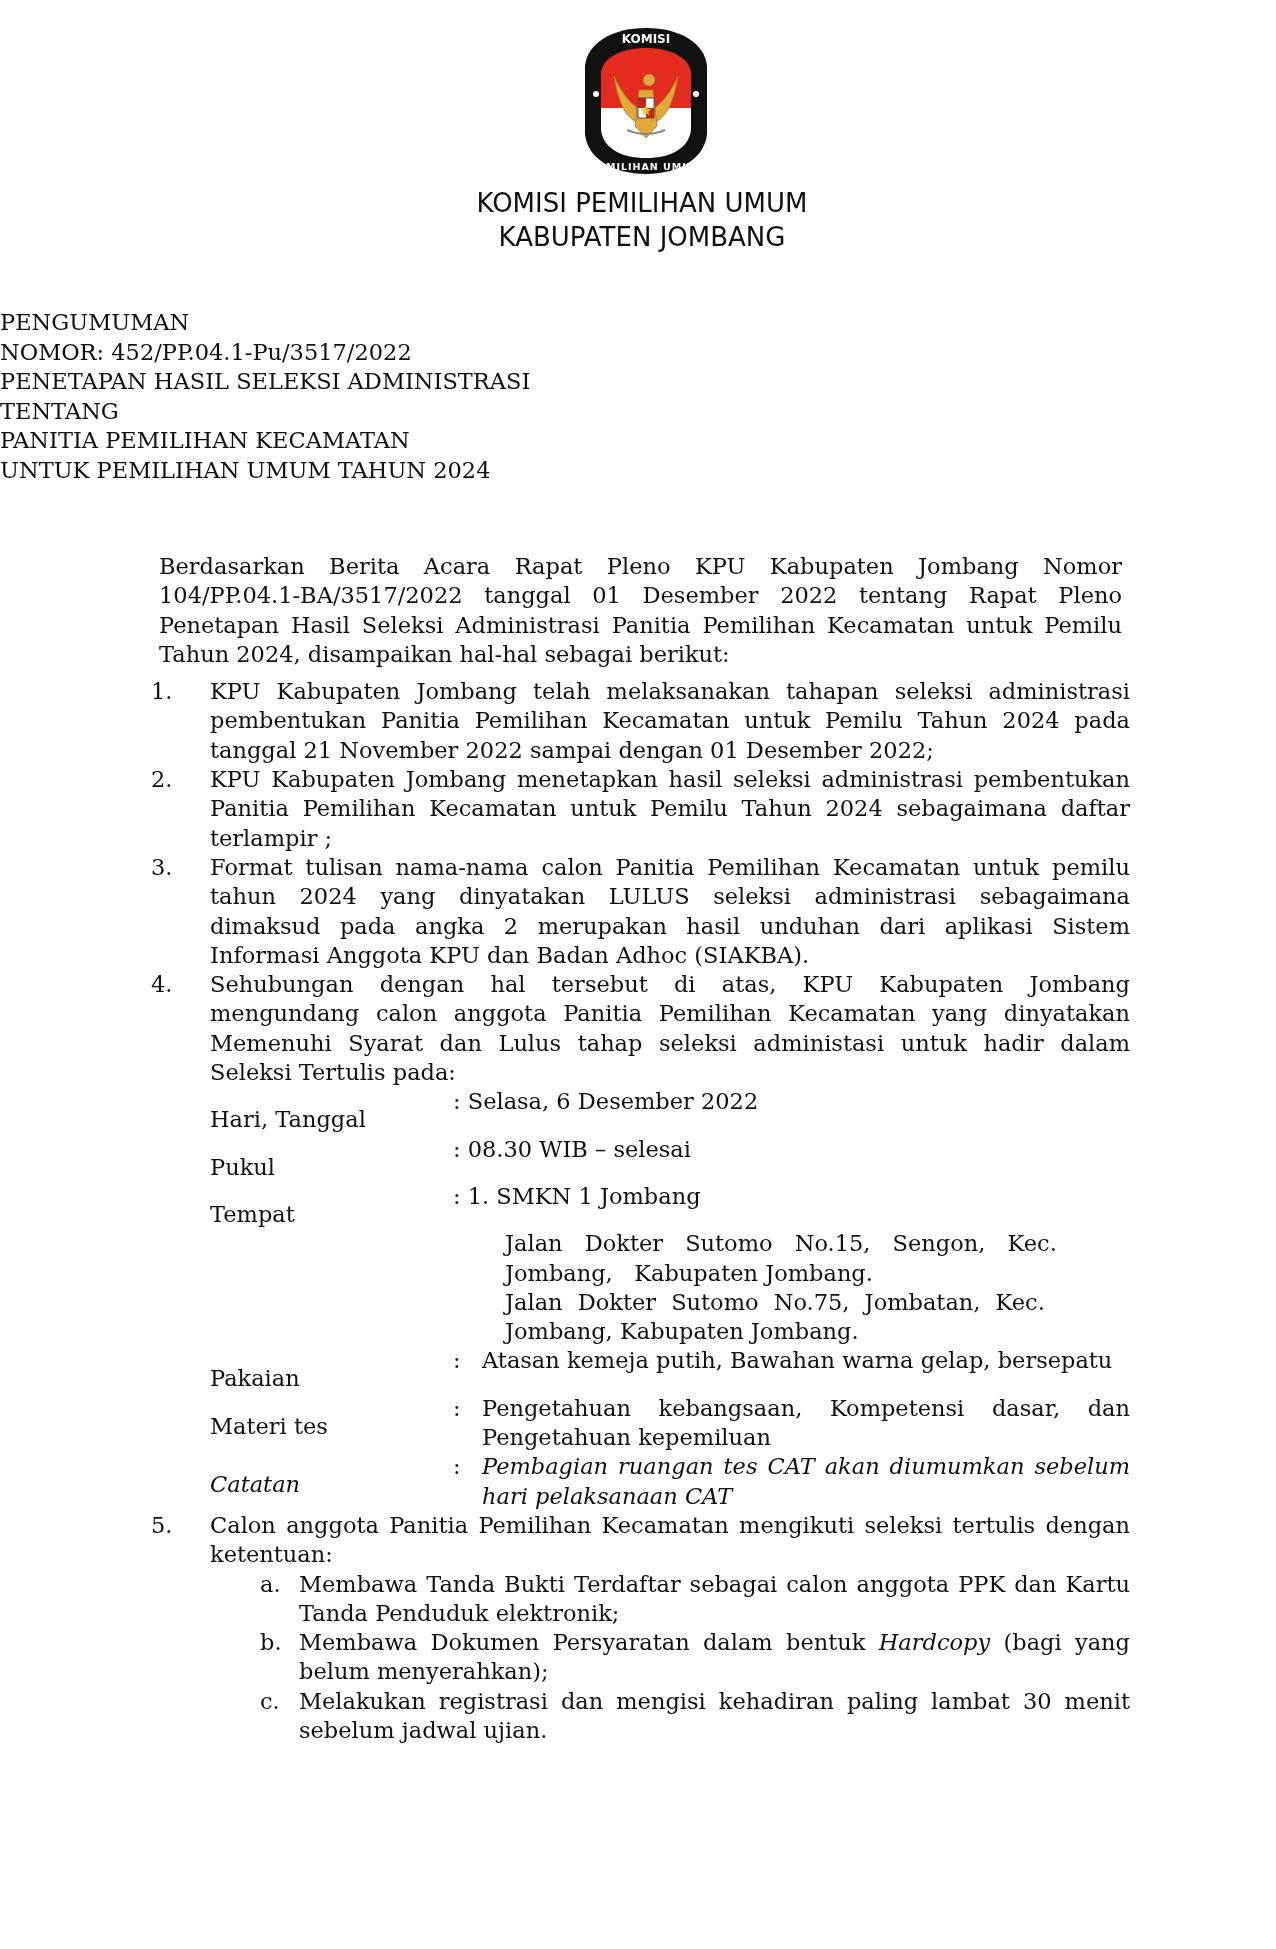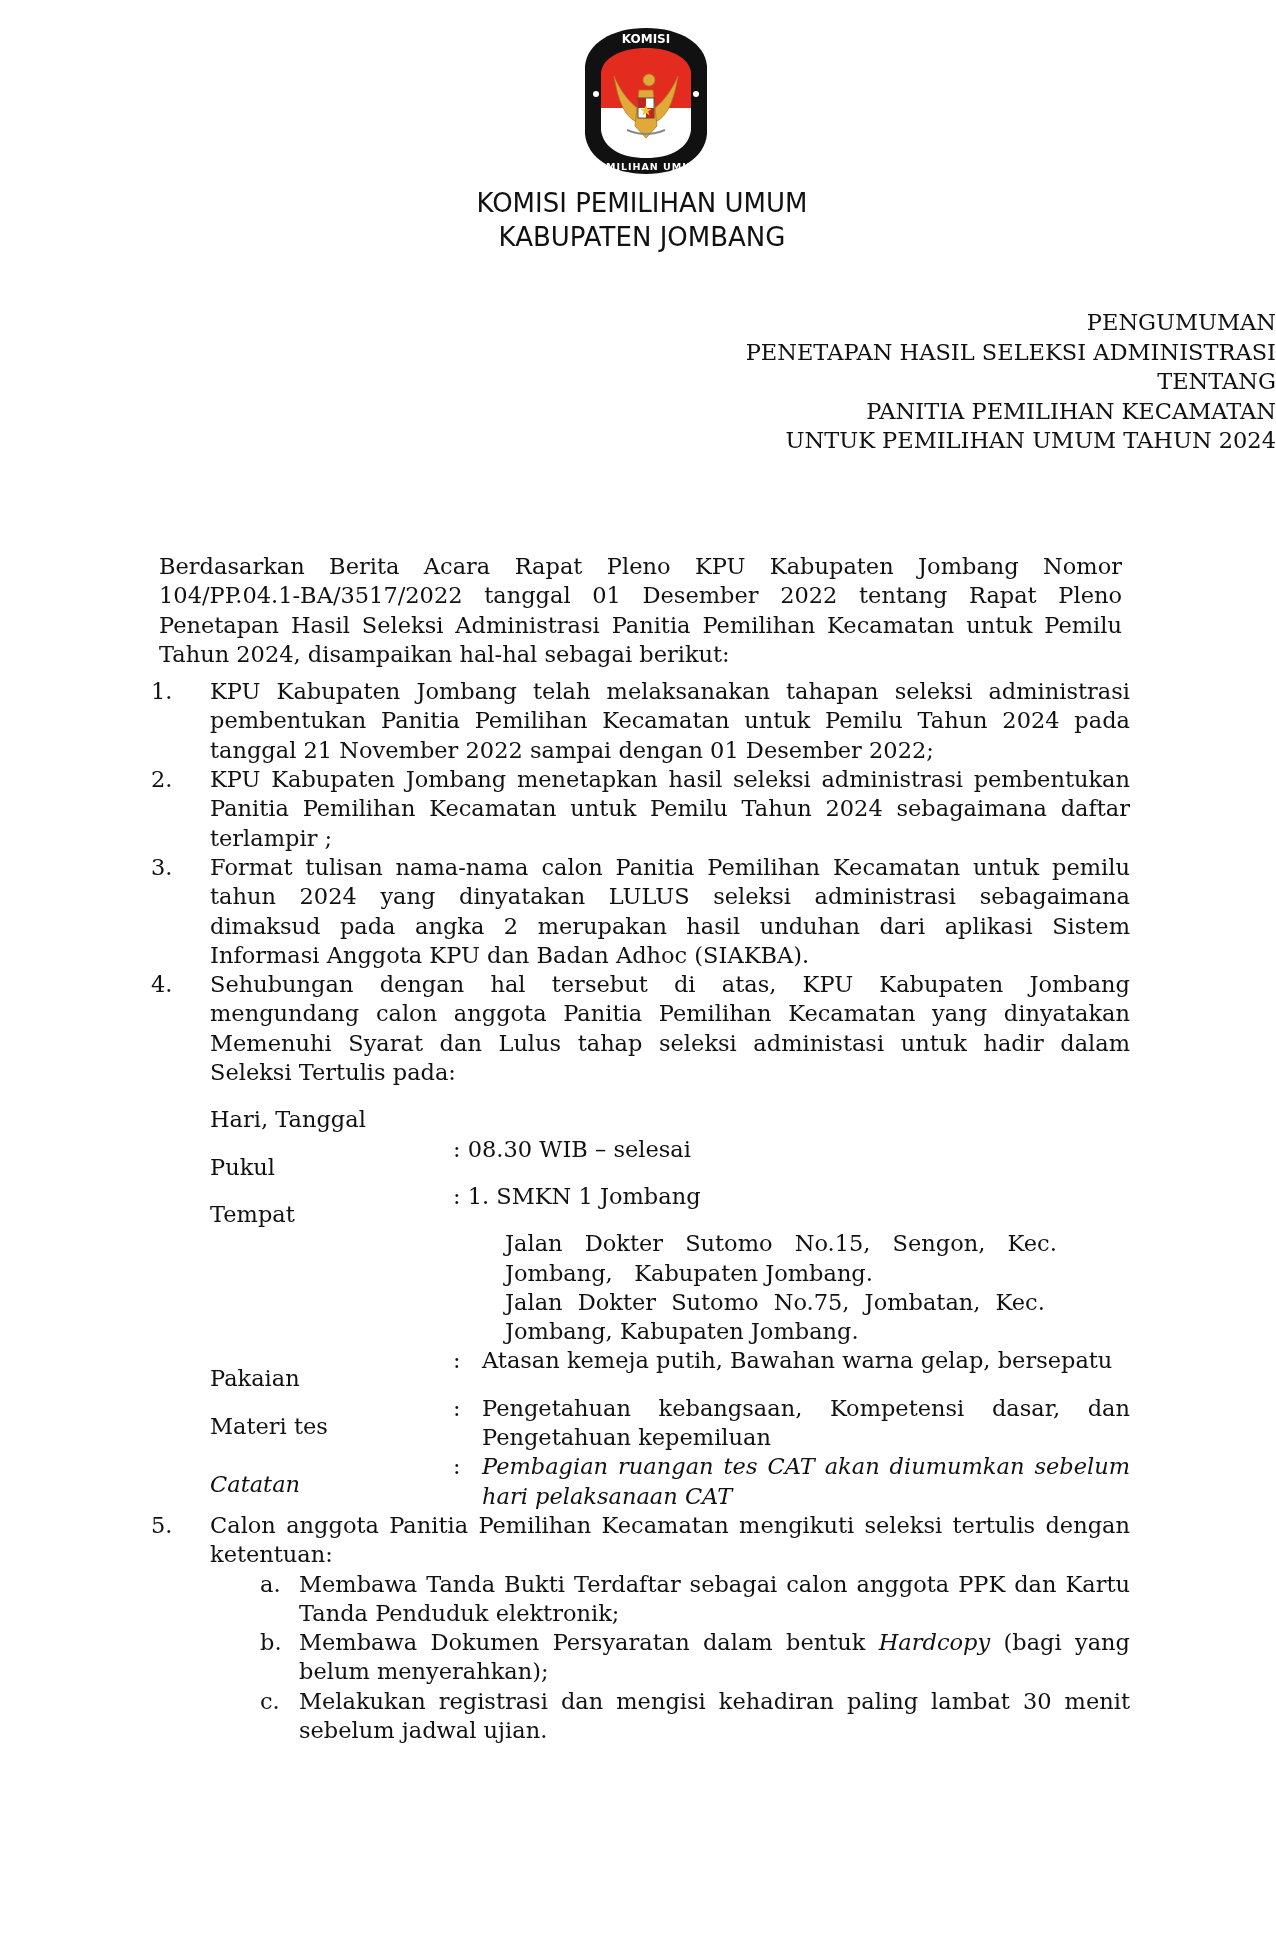"PENGUMUMAN" .title-block { text-align: right -> left }
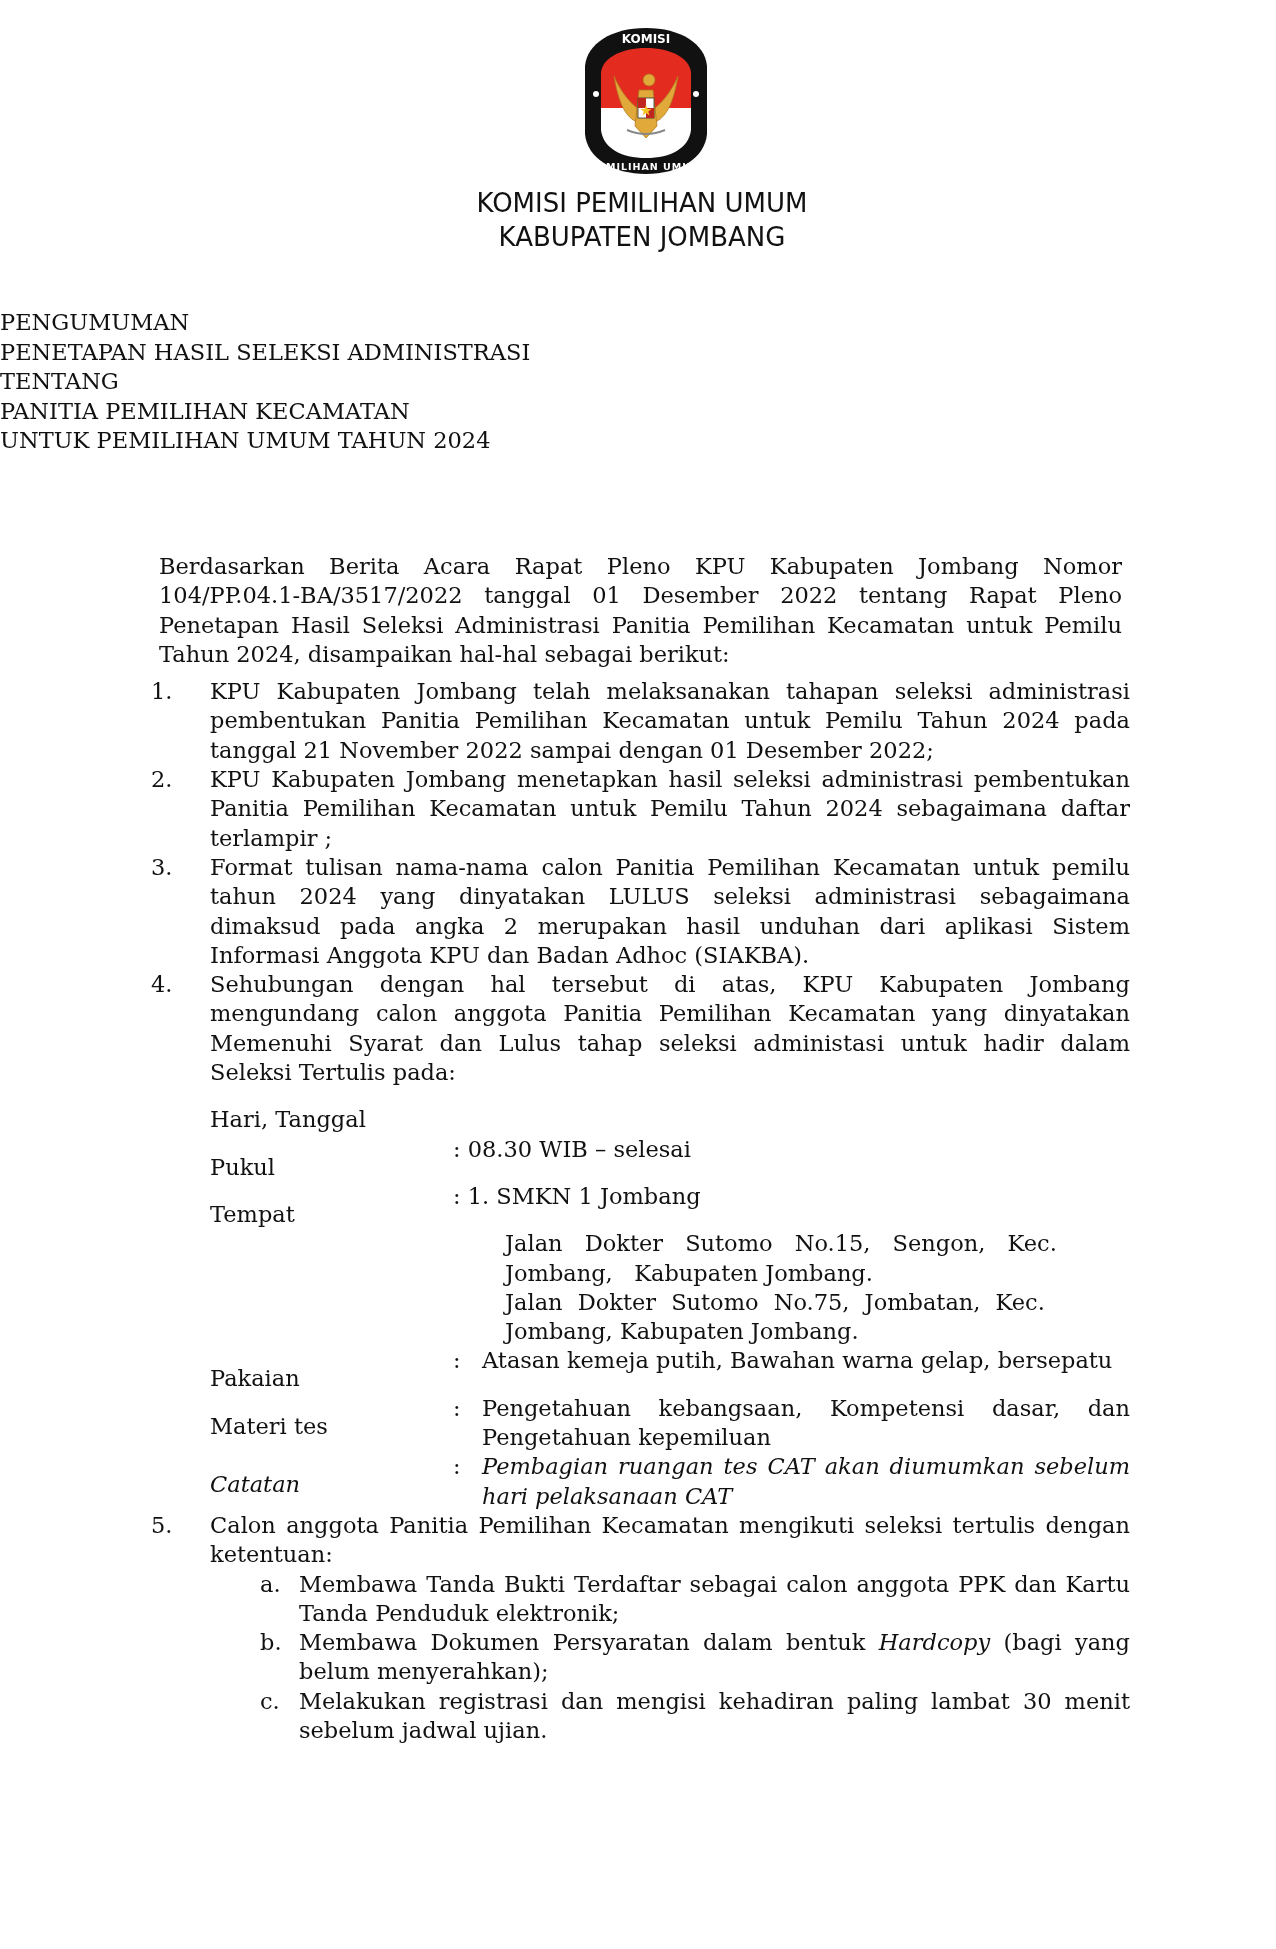"NOMOR: 452/PP.04.1-Pu/3517/2022" div { html: none -> <div>NOMOR: 452/PP.04.1-Pu/3517/2022</div> }
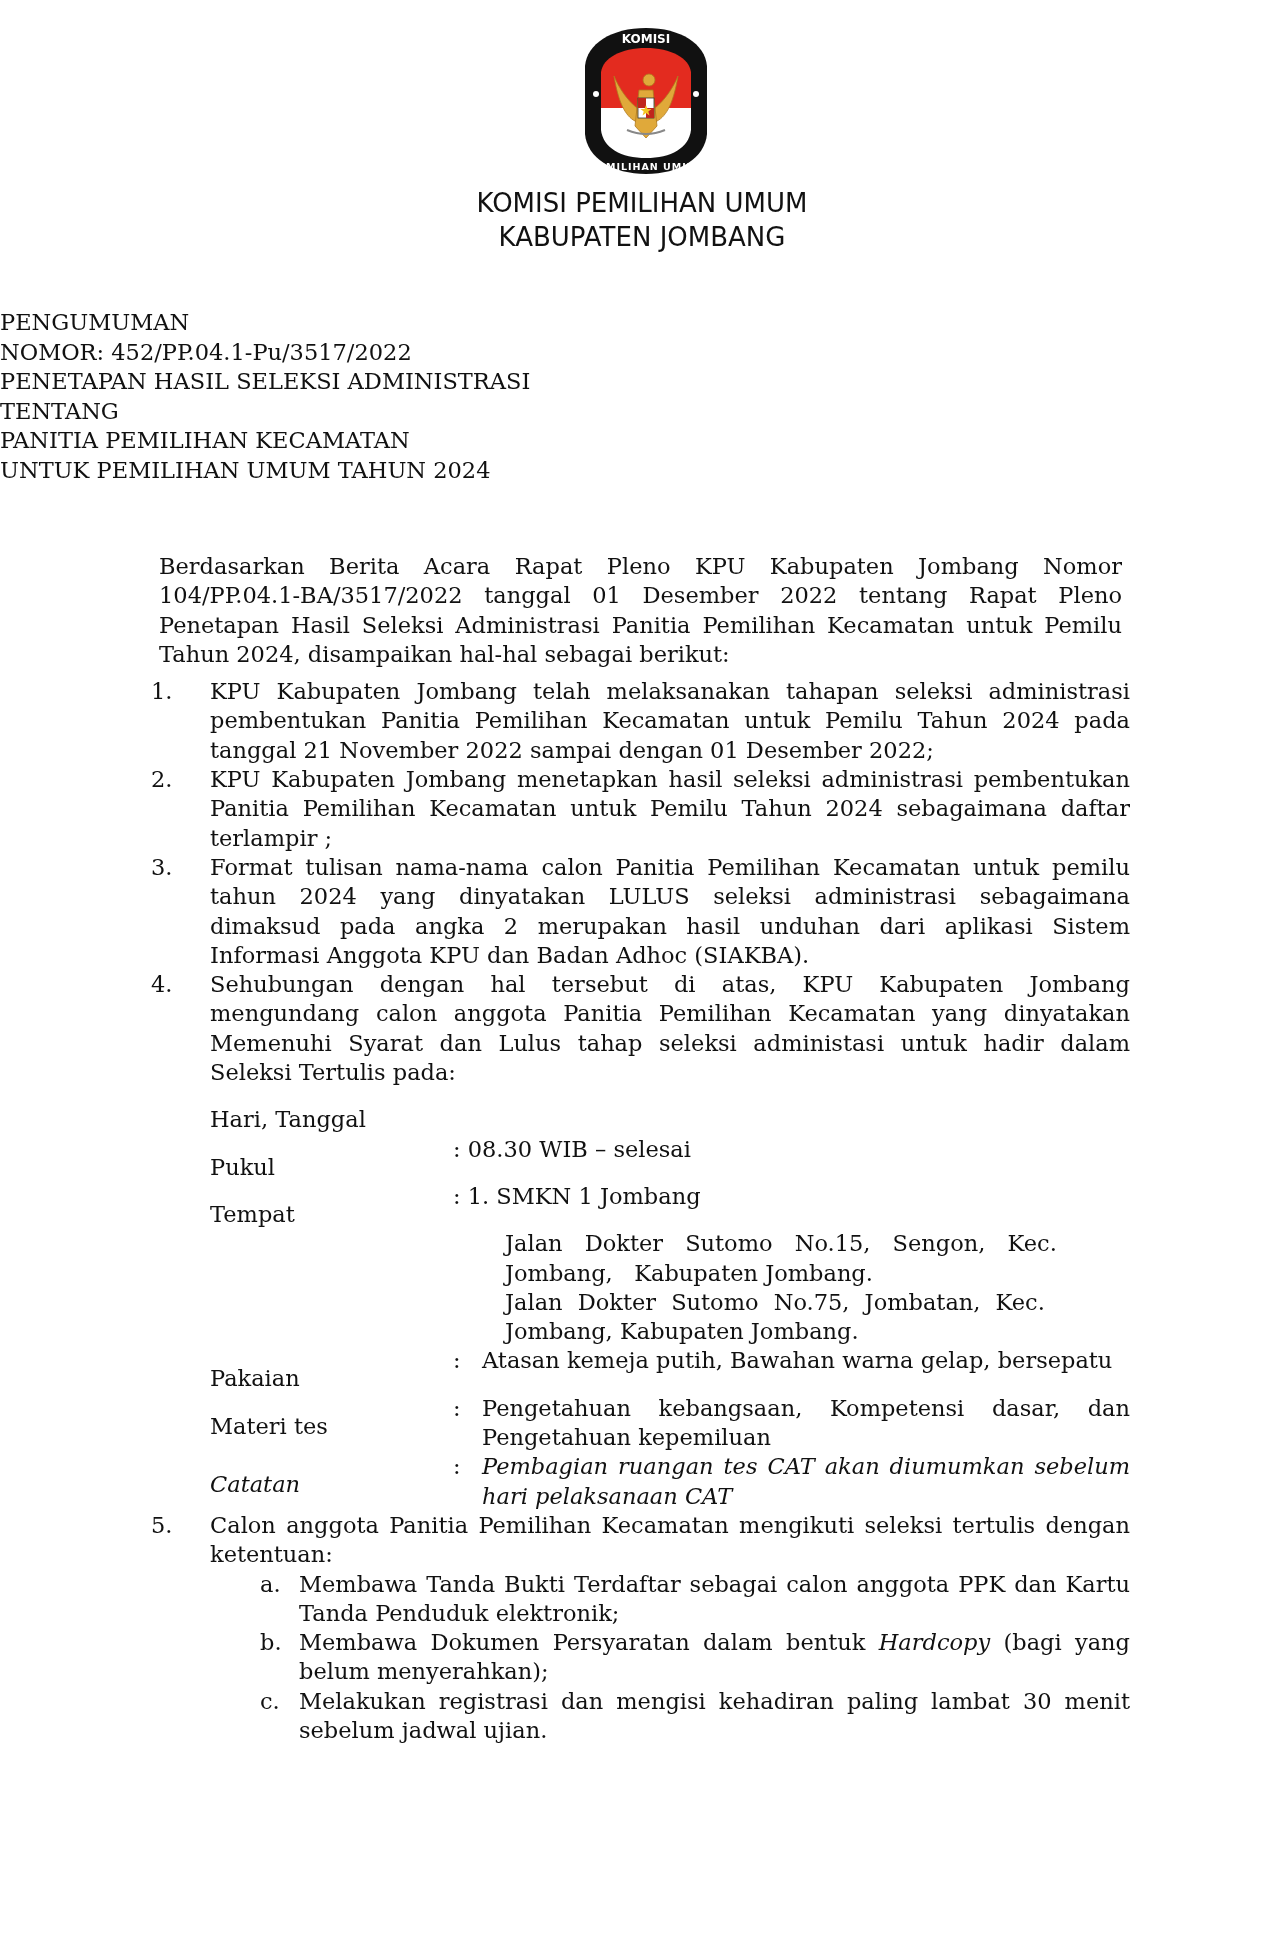": Selasa, 6 Desember 2022" span.val { html: none -> <span>: Selasa, 6 Desember 2022</span> }
